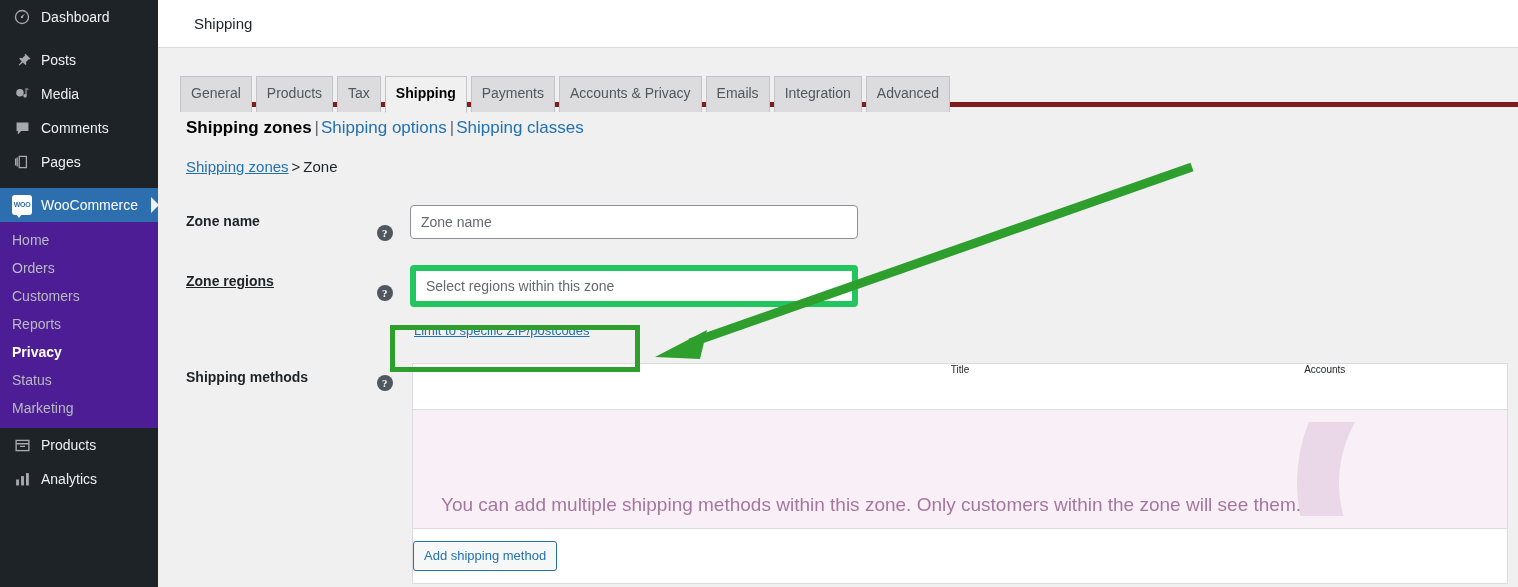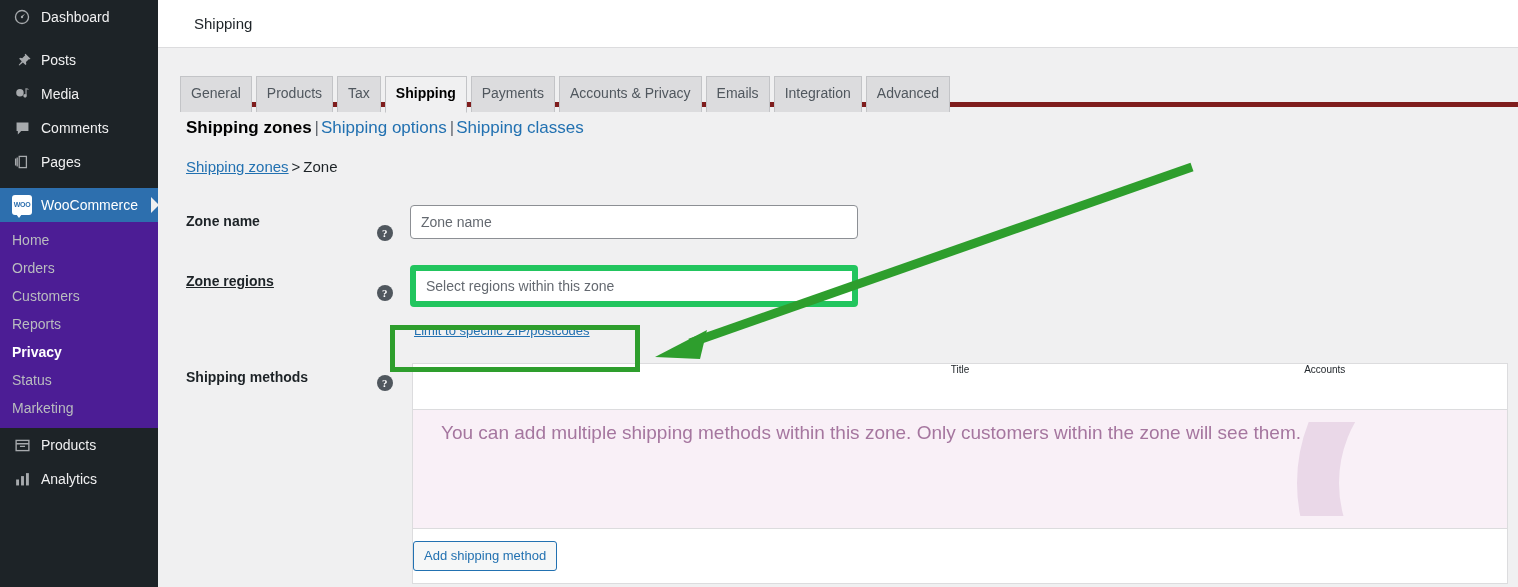"You can add multiple shipping" .blankslate-inner { align-items: flex-start -> flex-end }
